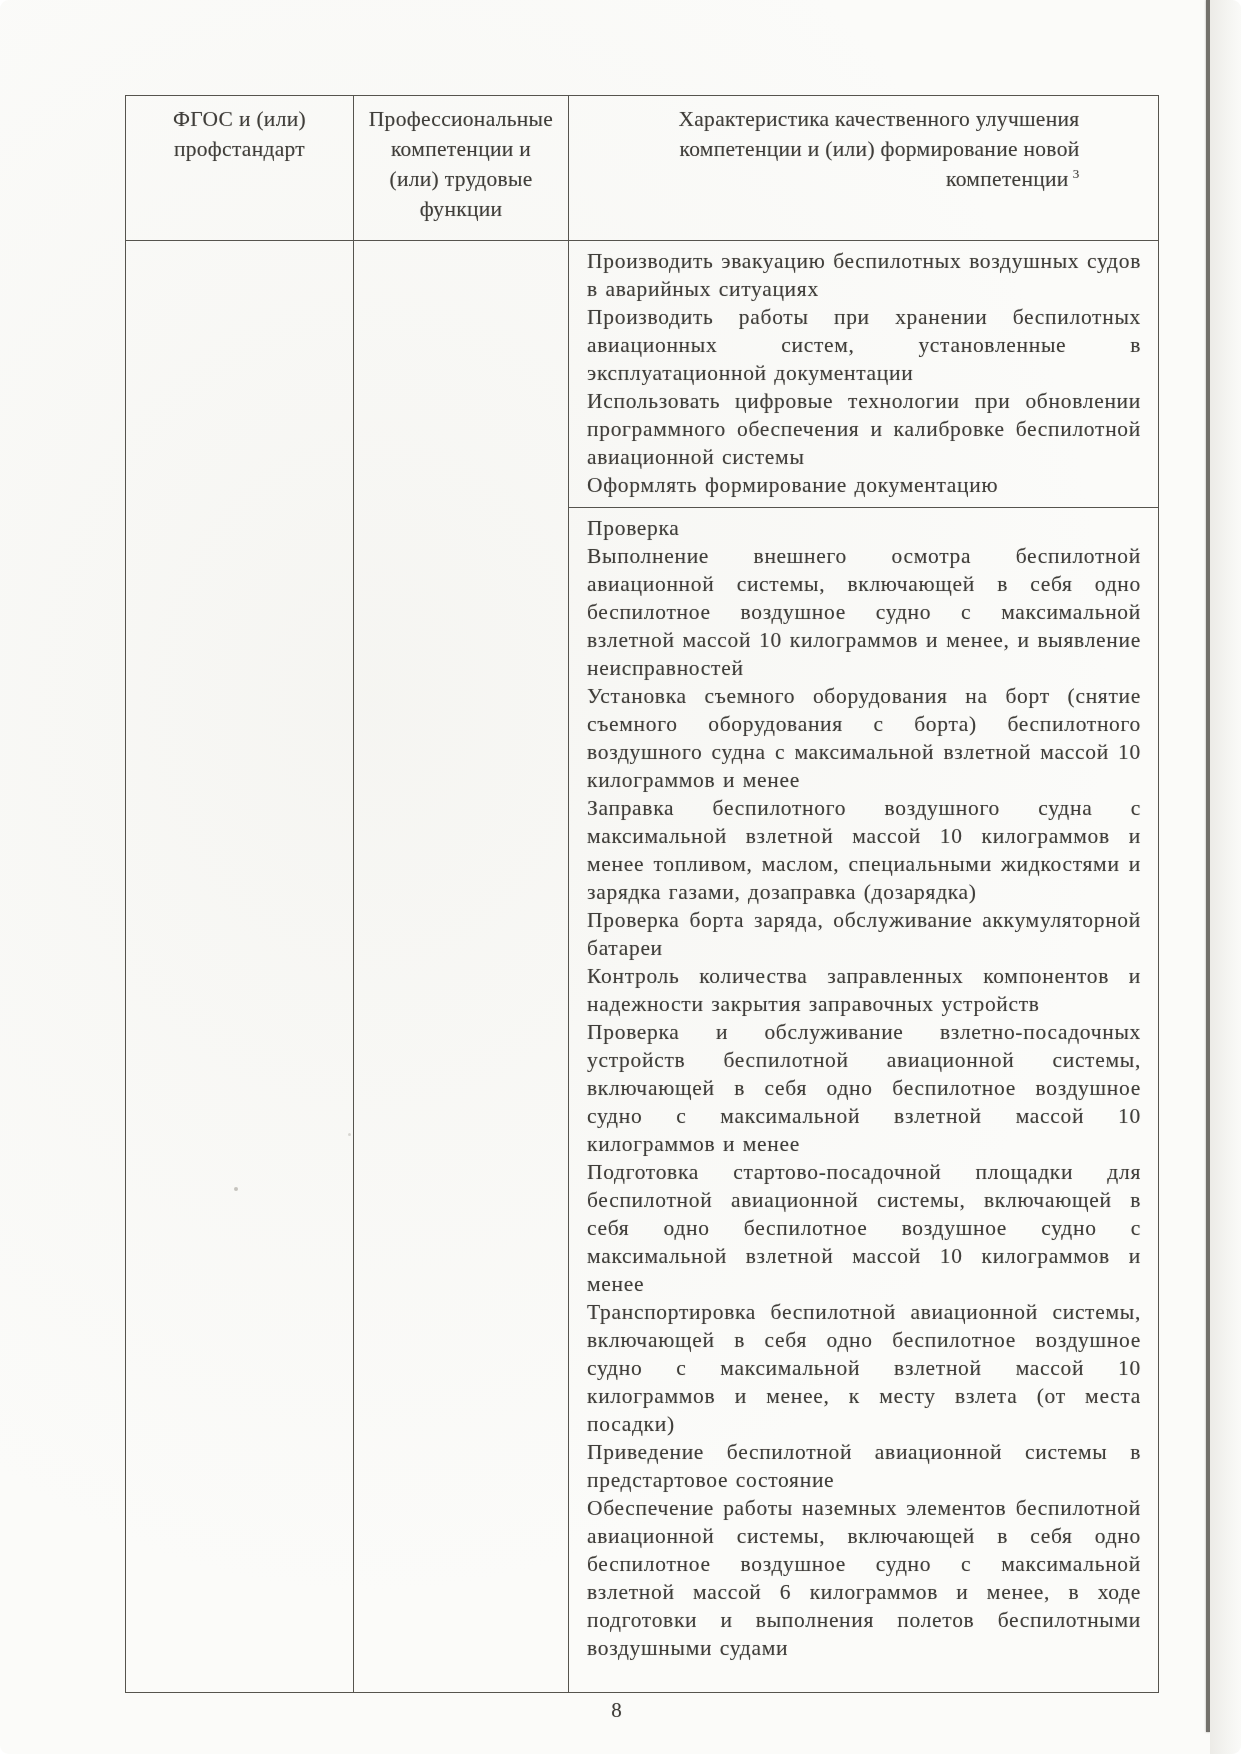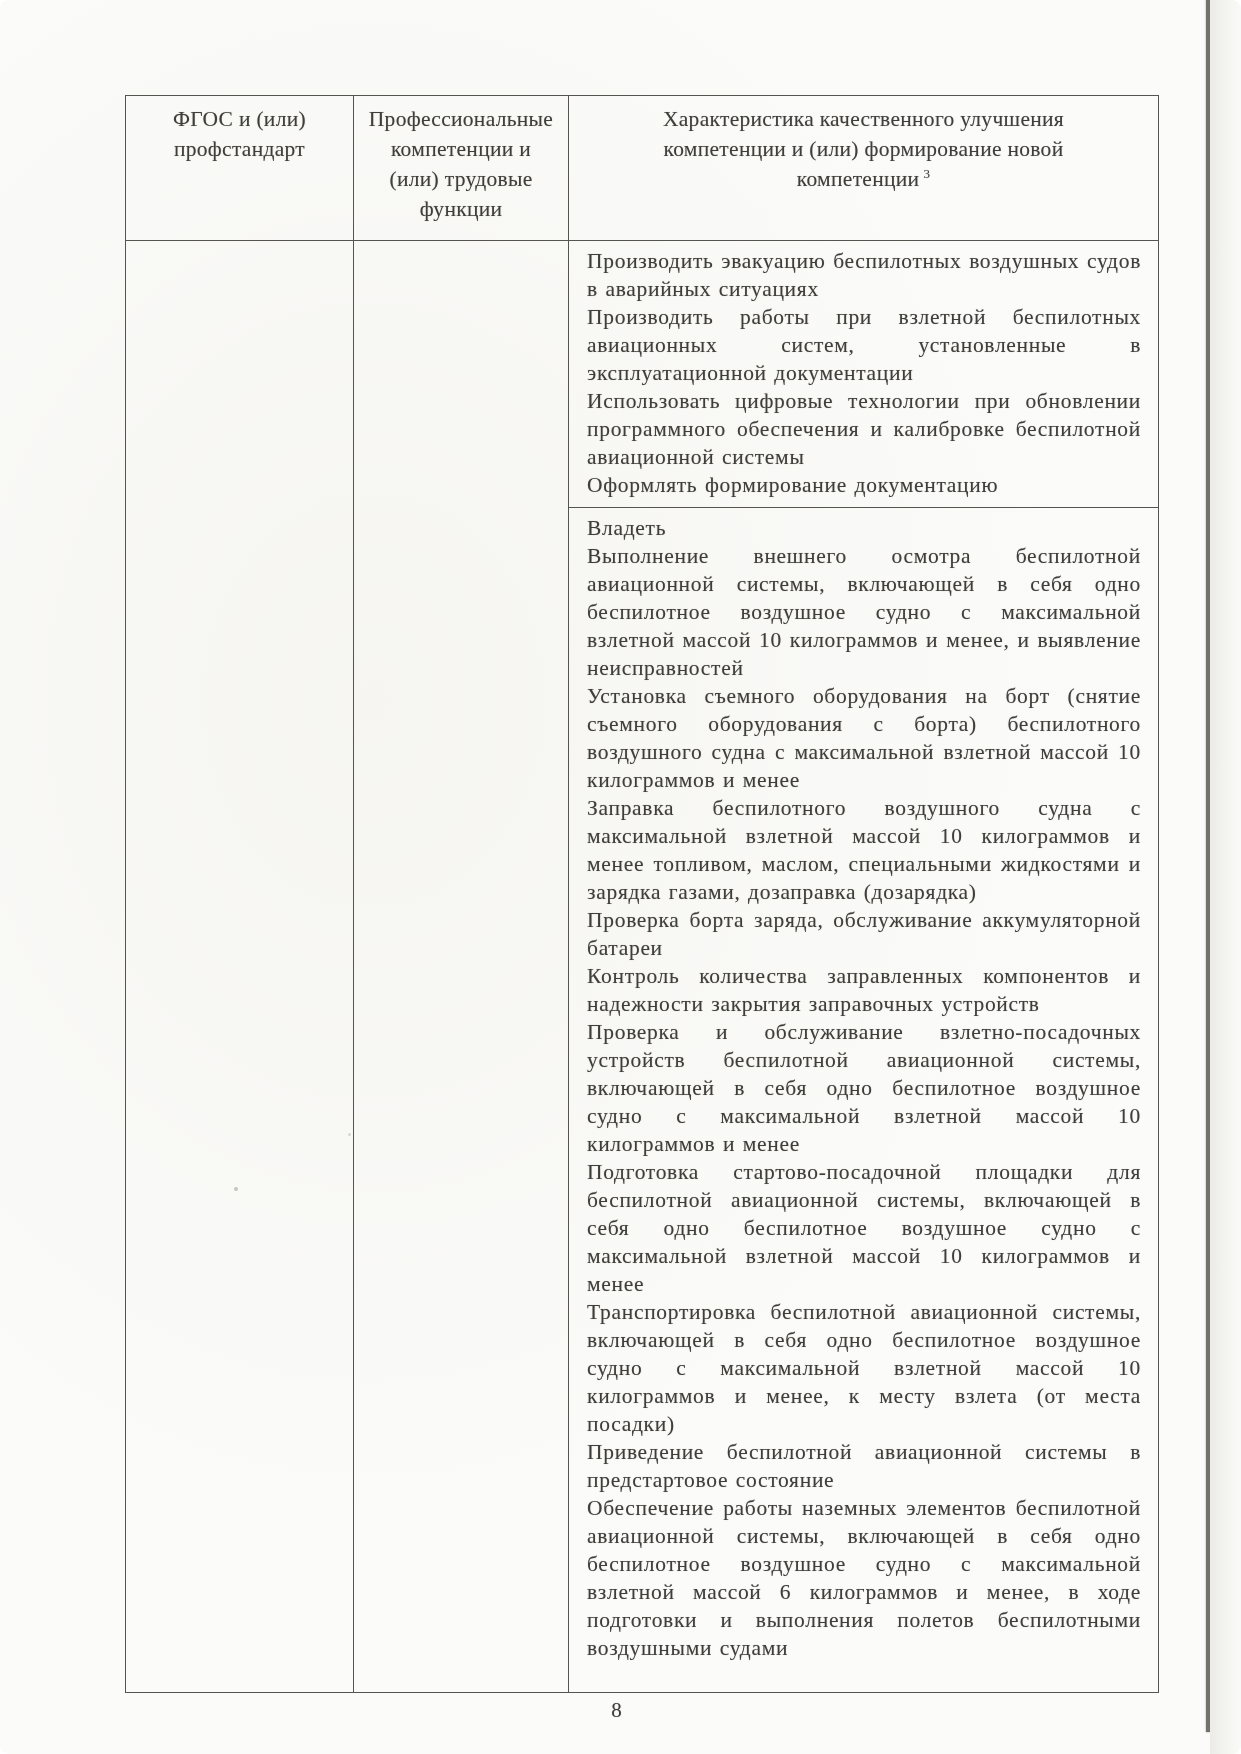"Характеристика качественного улучшения" th .th-inner-narrow { text-align: none -> right }
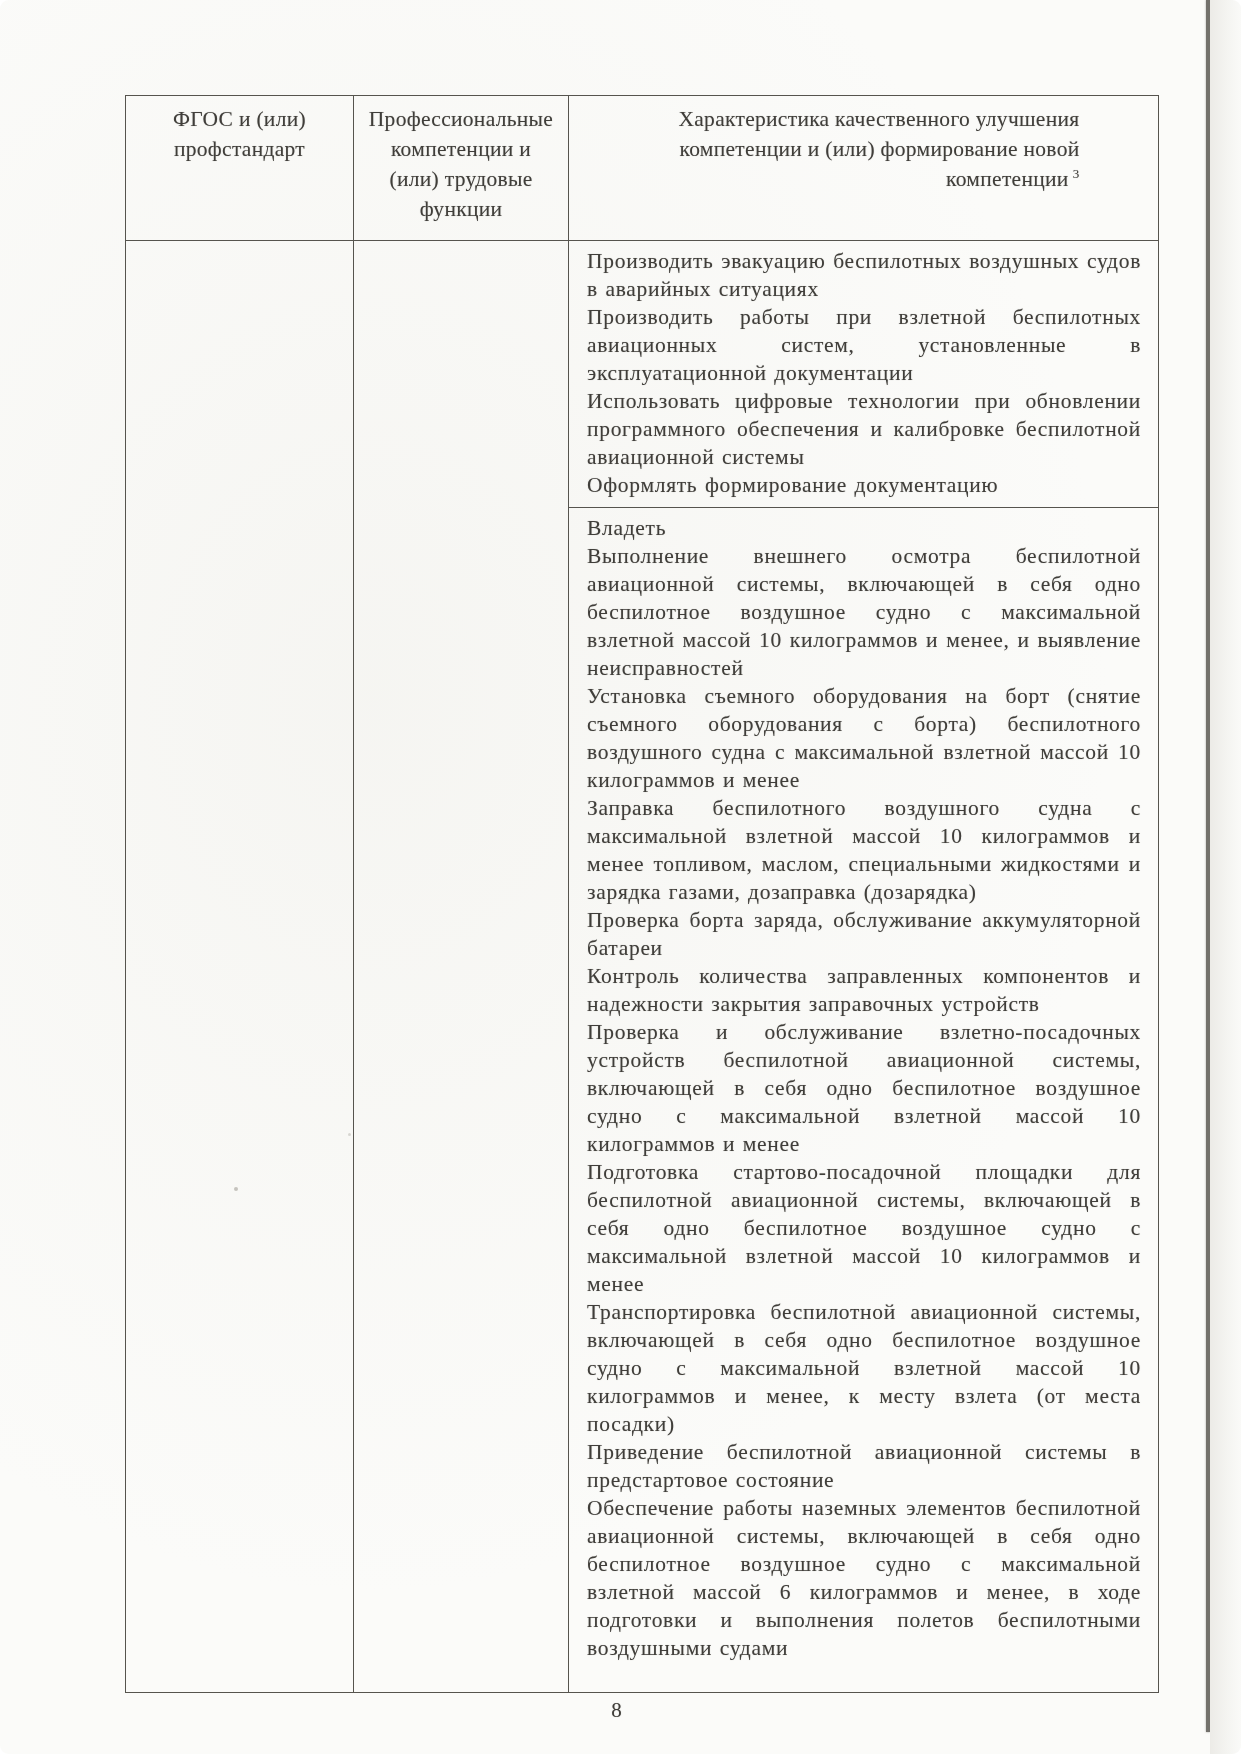"Производить работы при взлетной" p { text: взлетной -> хранении }
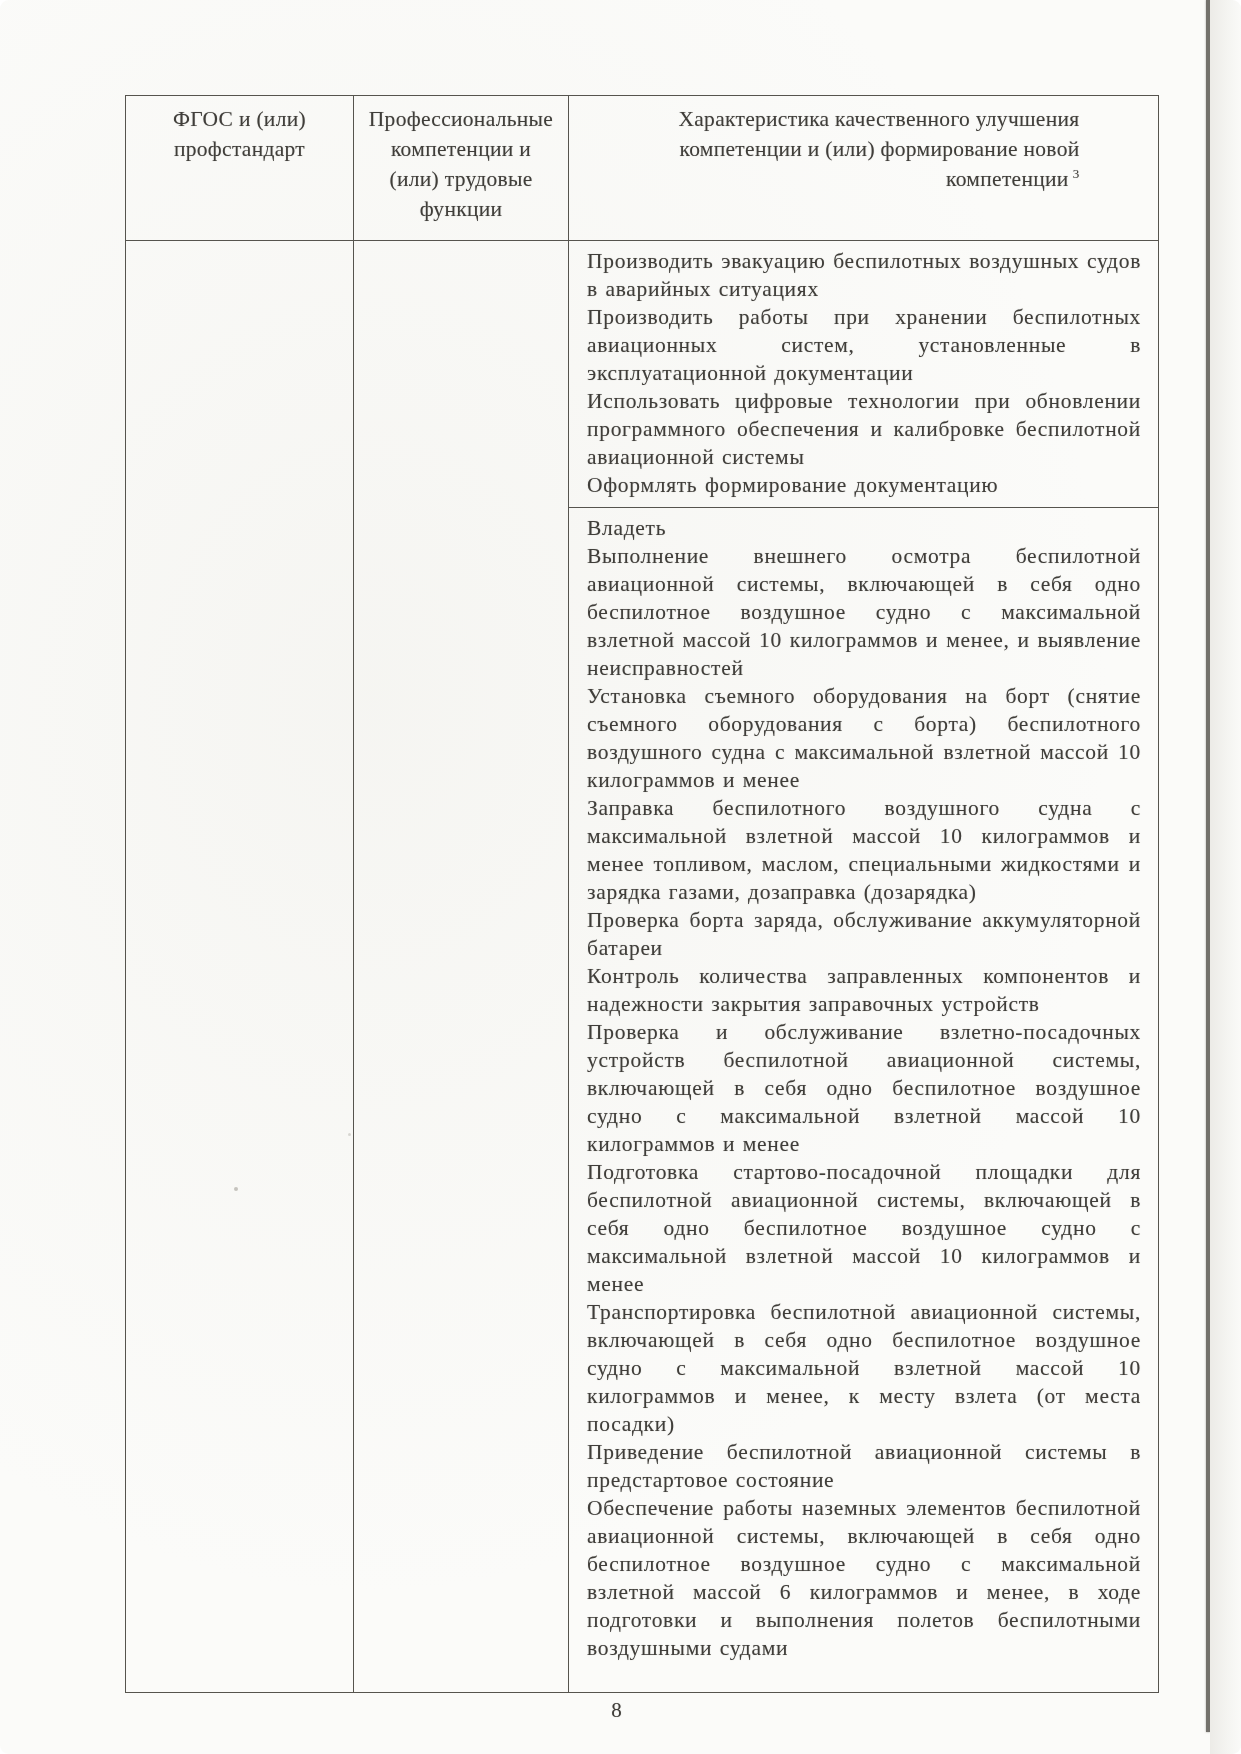"Владеть" p { text: Владеть -> Проверка }
